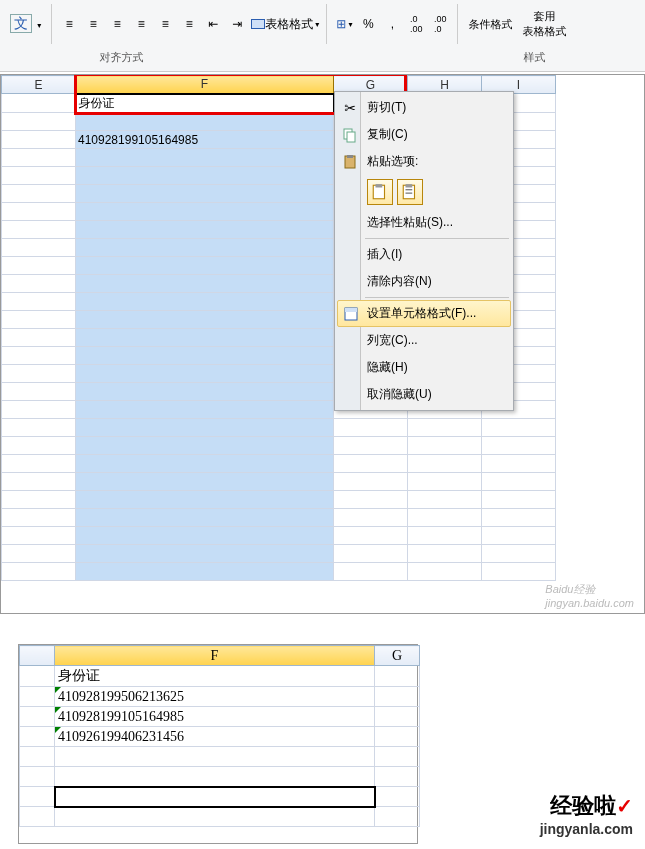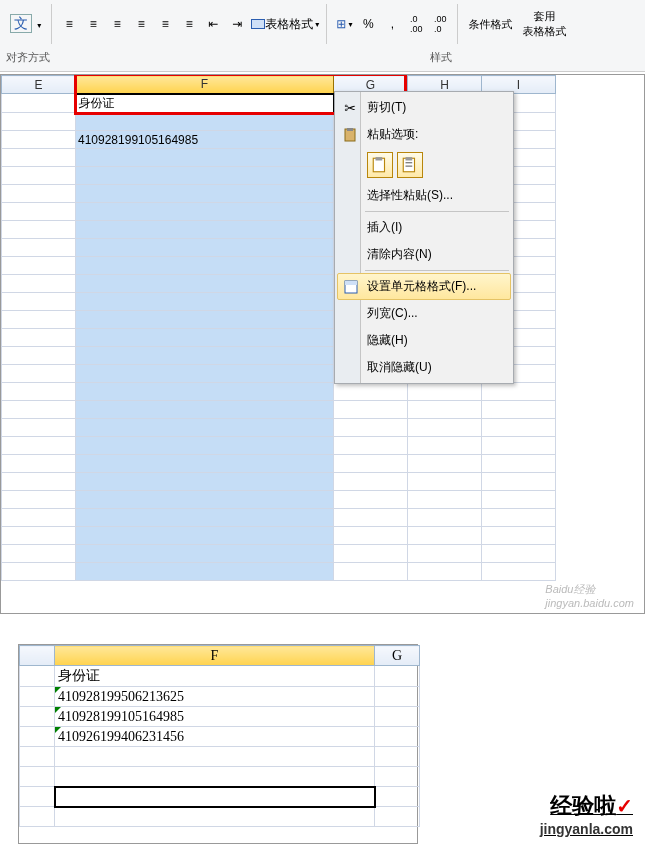"对齐方式" div.ribbon-row { justify-content: flex-start -> center }
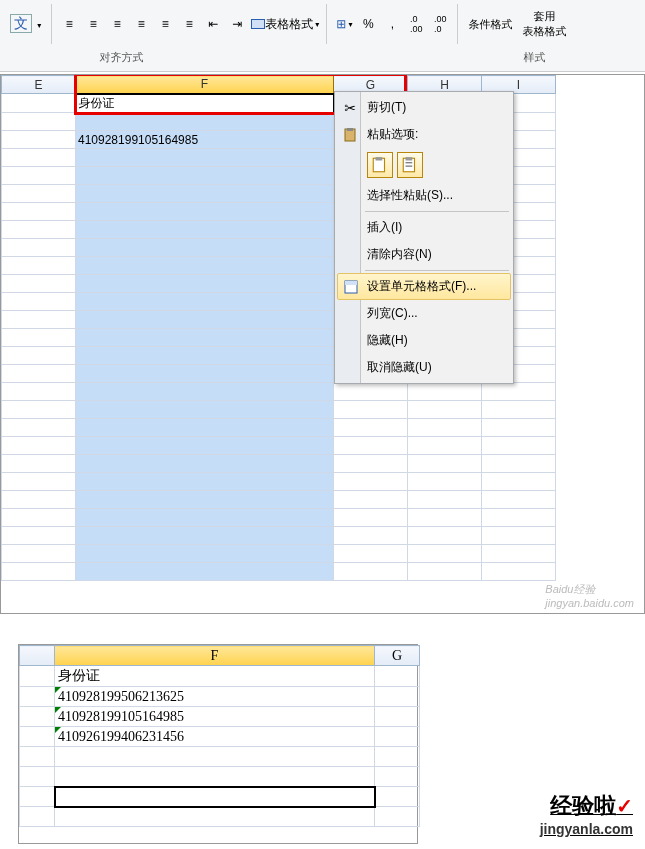"复制(C)" div.cm-item { html: none -> <div> <span> <svg> <rect></rect> <rect></rect> </svg> </span> <span>复制(C)</span> </div> }
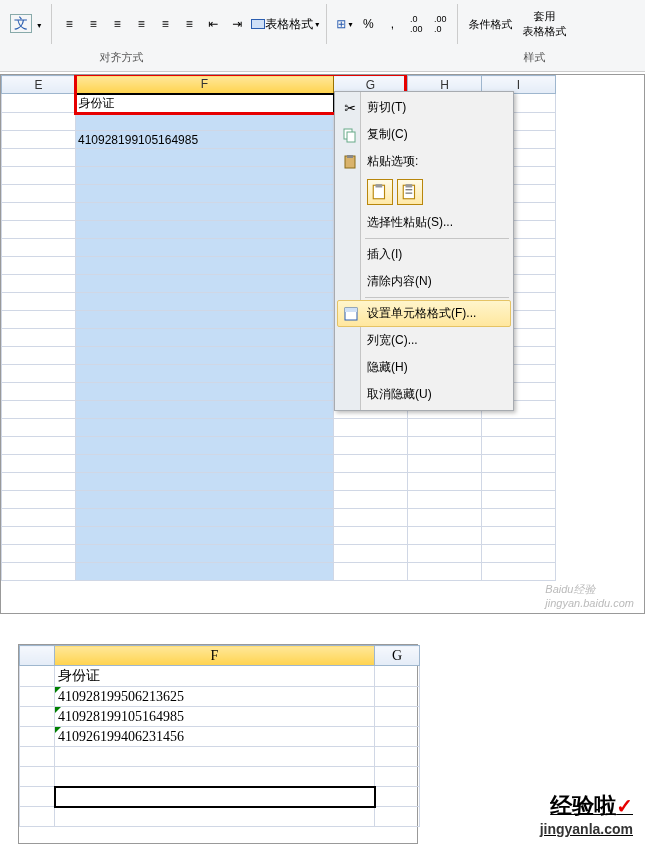"经验啦✓" .logo { text-decoration: underline -> none }
